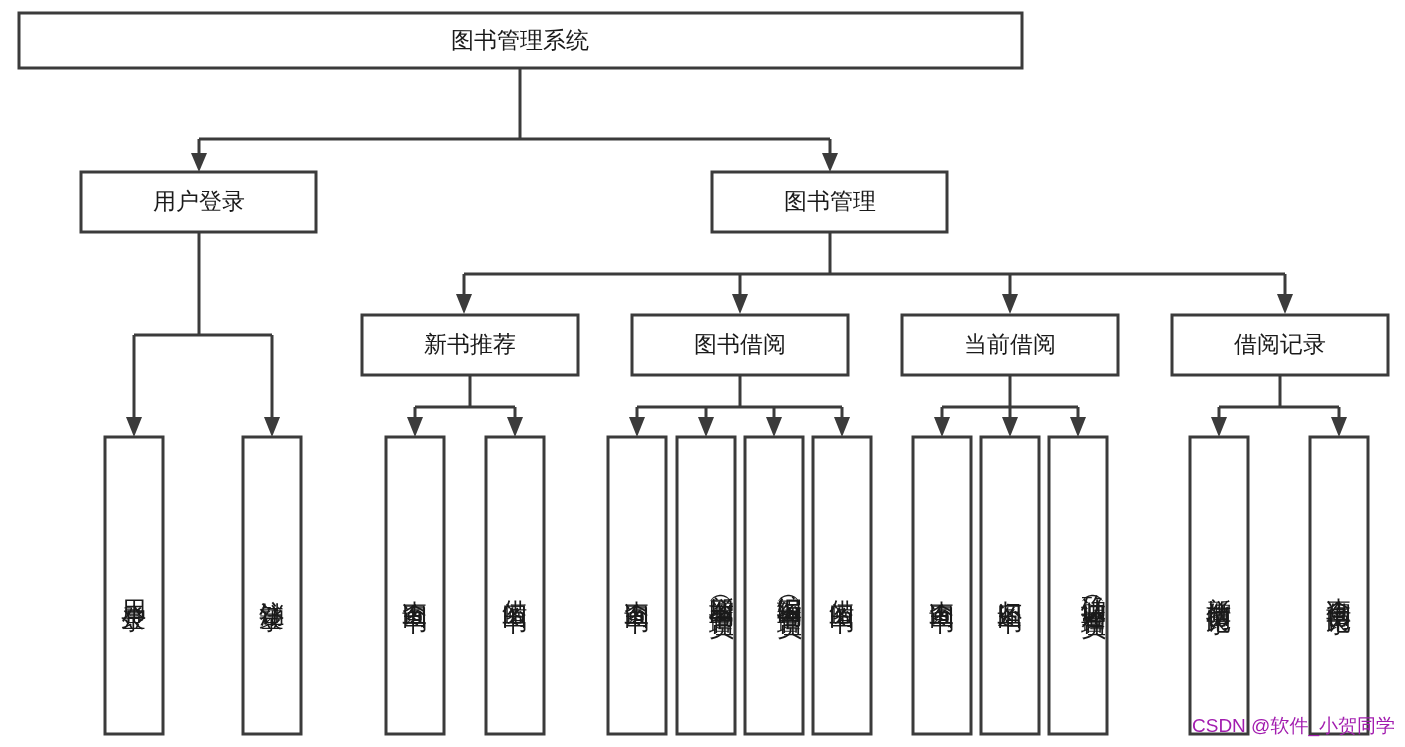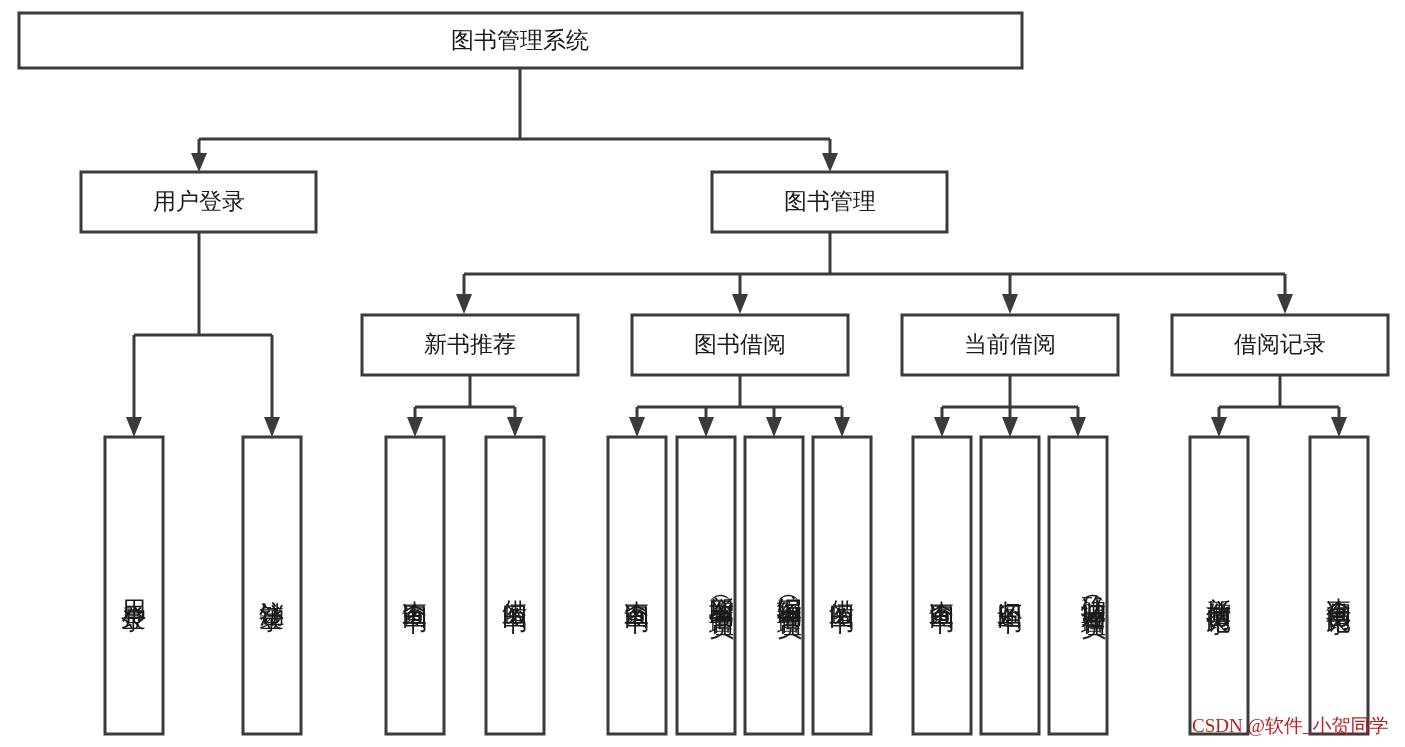"CSDN @软件_小贺同学" .watermark { color: #b91c1c -> #a21caf; font-family: Liberation Serif, serif -> Liberation Sans, sans-serif }
